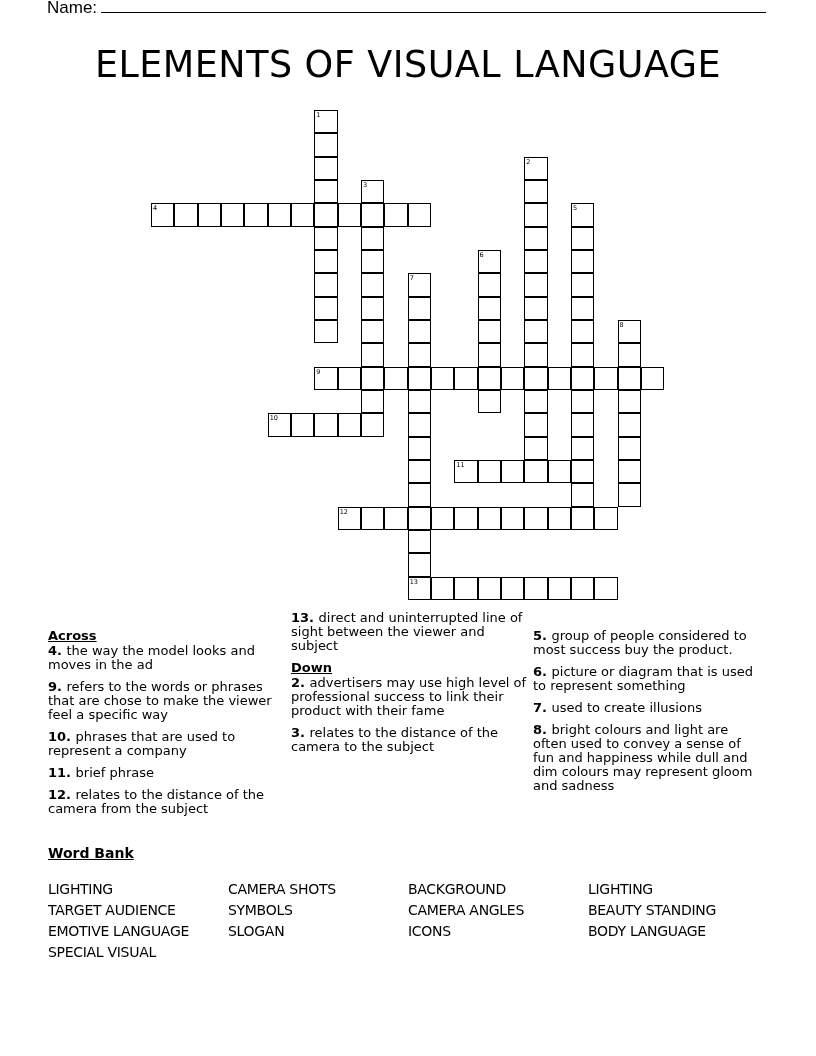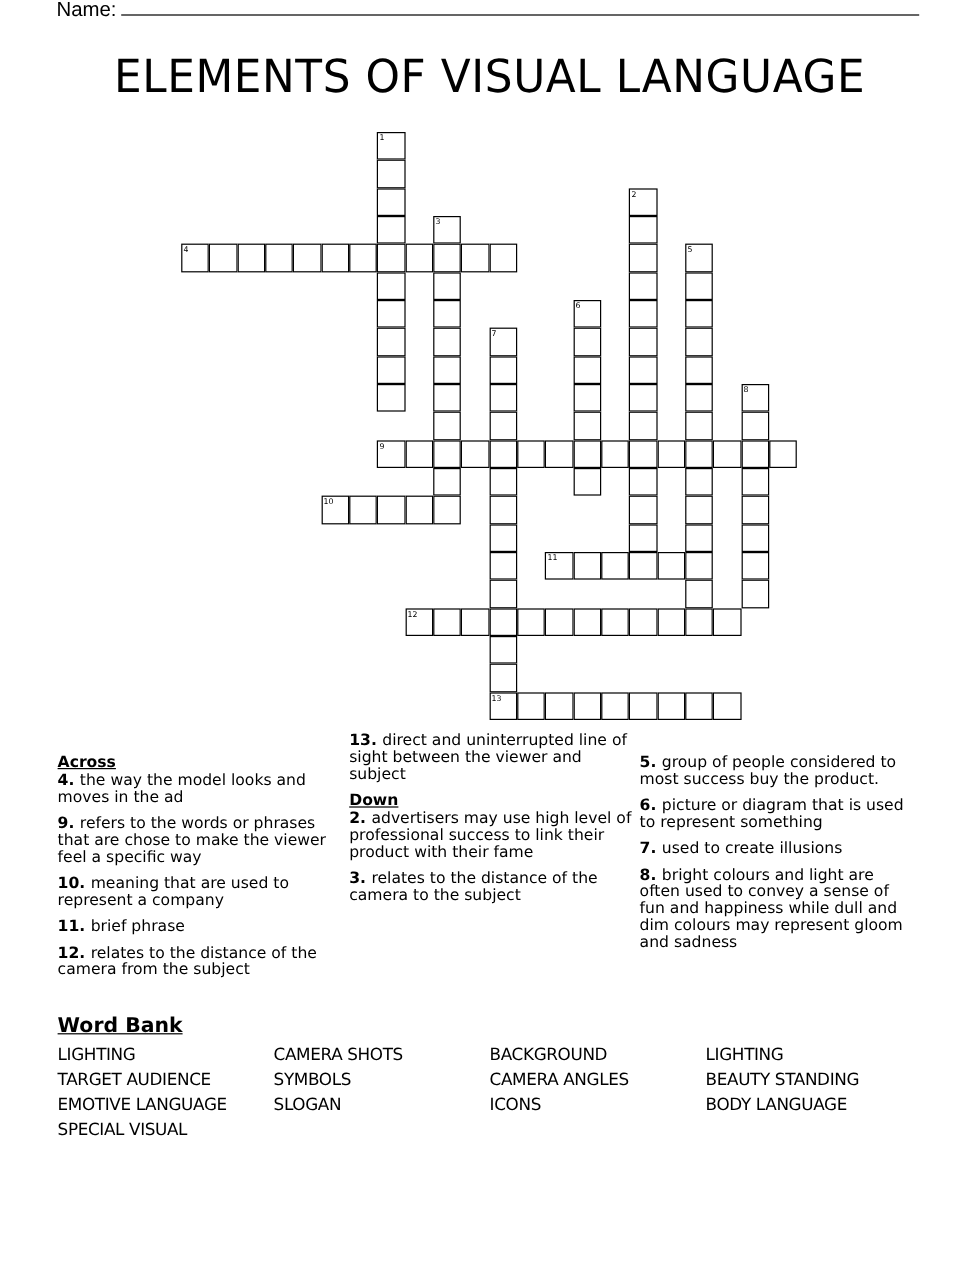"meaning that are used to" span { text: meaning -> phrases }
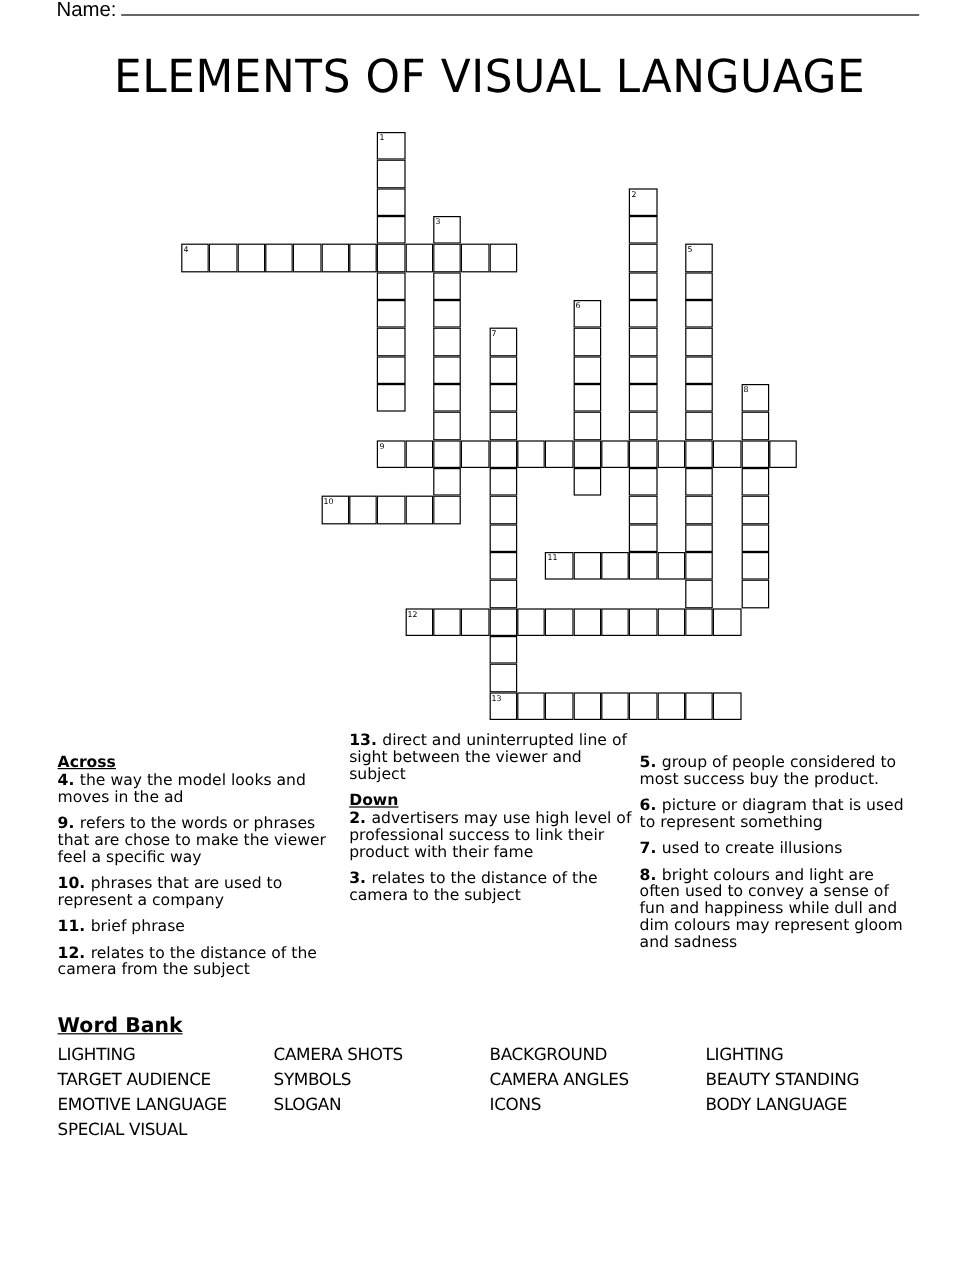"Word Bank" .wordbank .hdr { font-size: 17px -> 14px; margin-bottom: 6px -> 20px }
